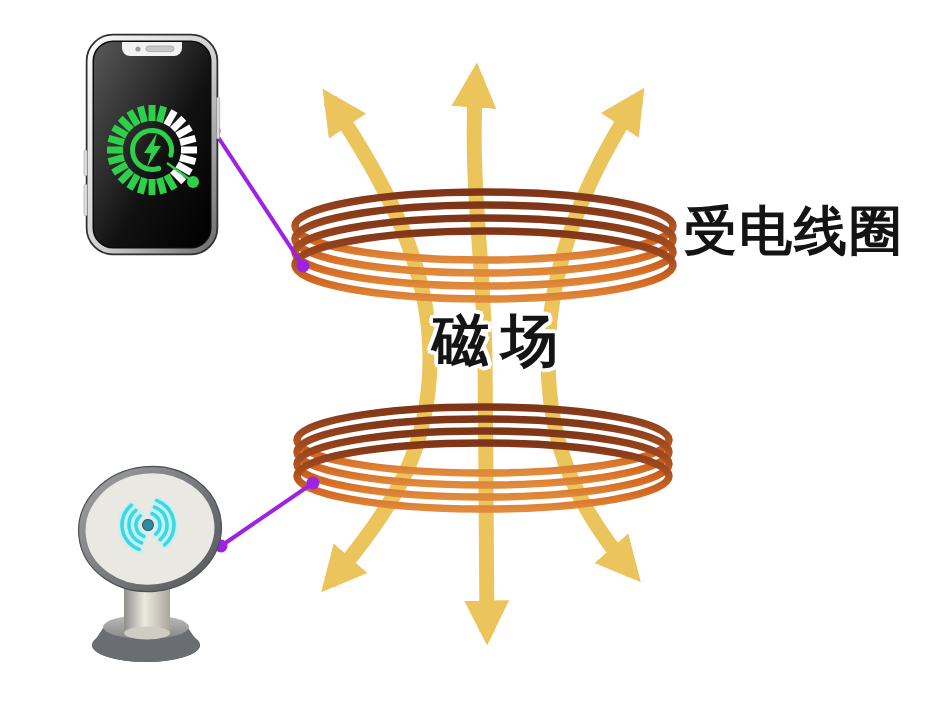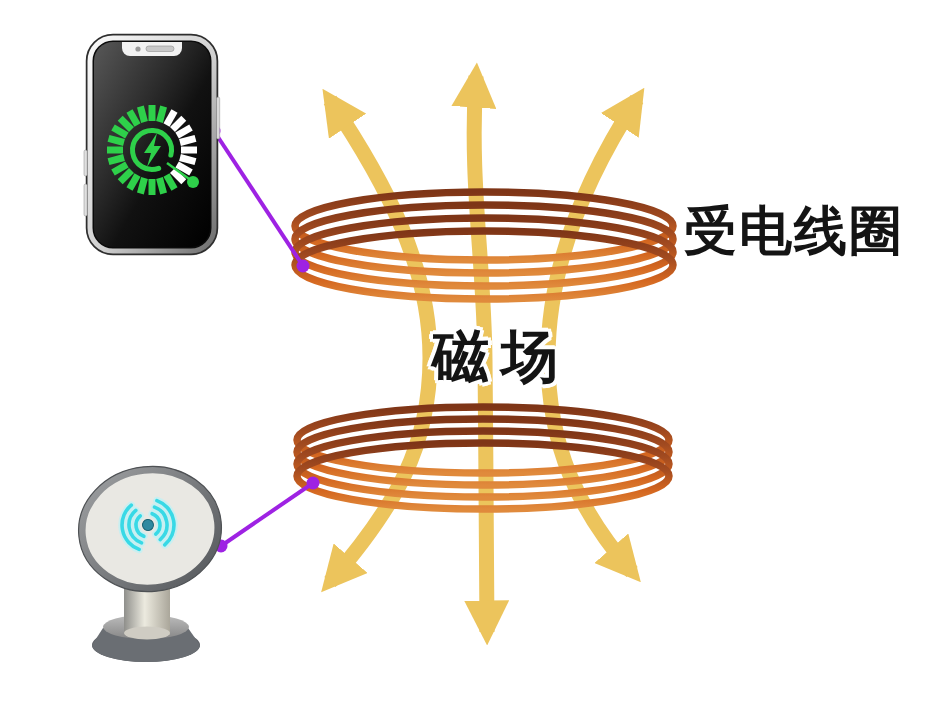"磁场" #label-field { top: 328px -> 312px }
